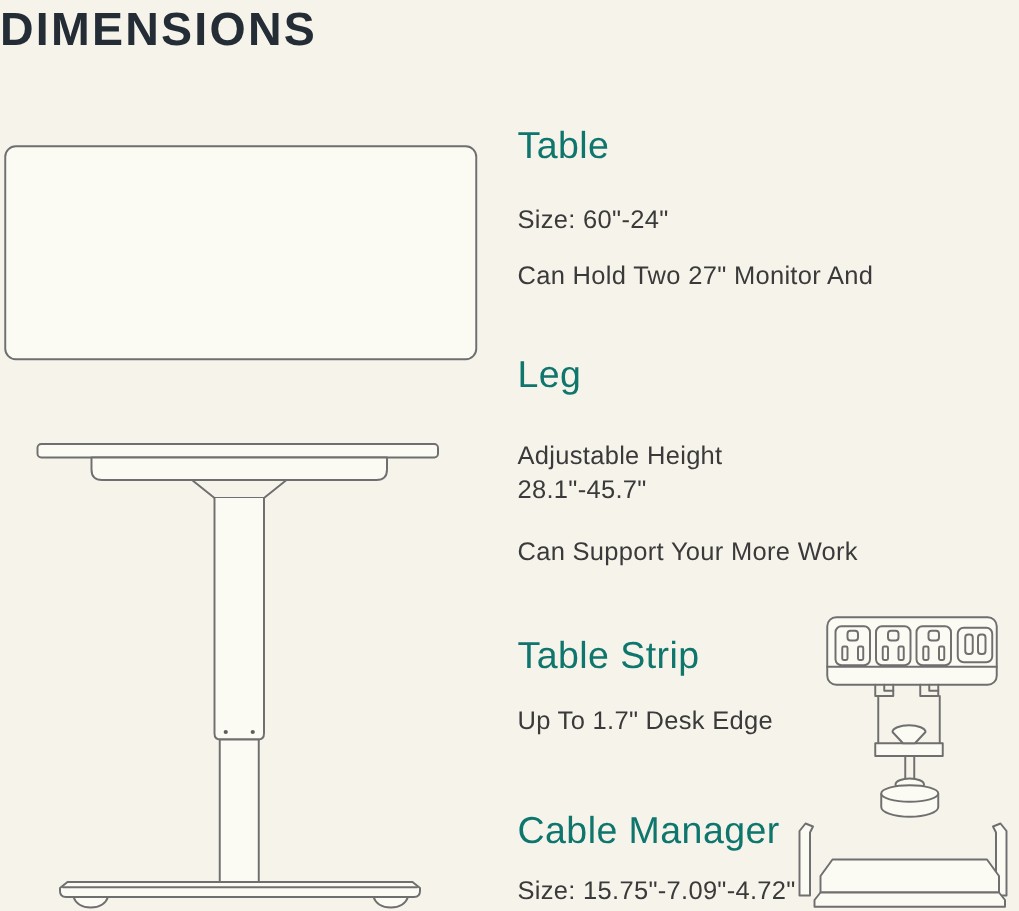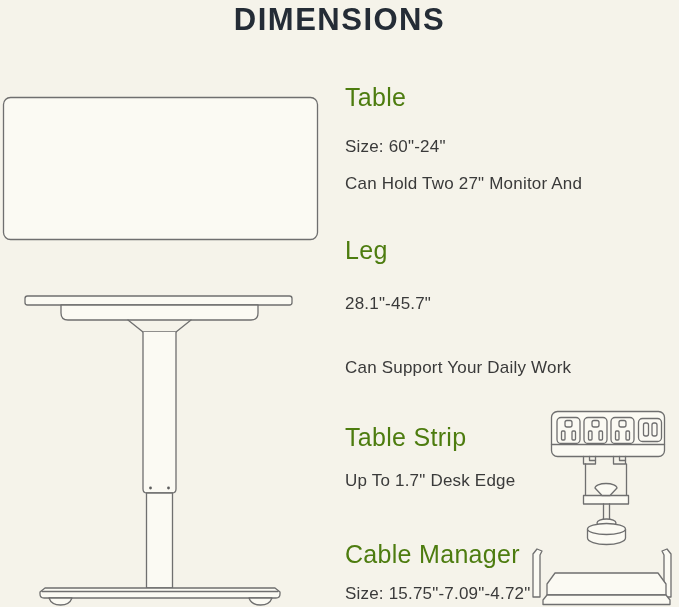"DIMENSIONS" .title { text-align: center -> none }
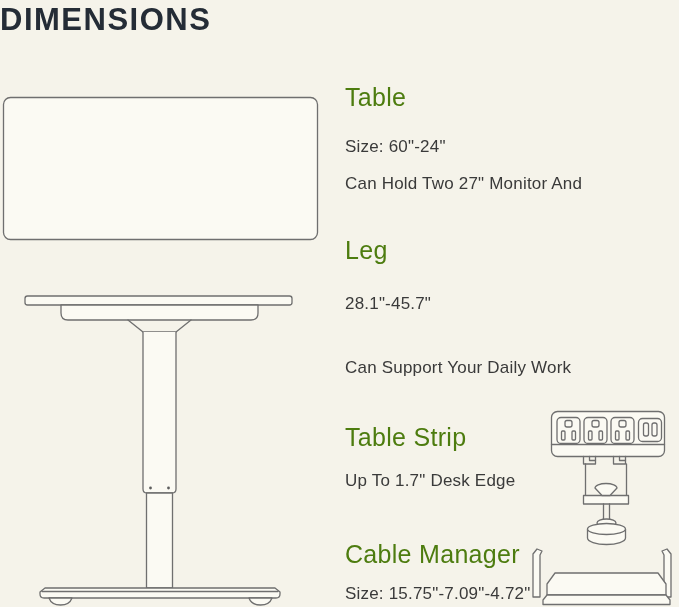"Table" .heading { color: #4d7c0f -> #0f766e }
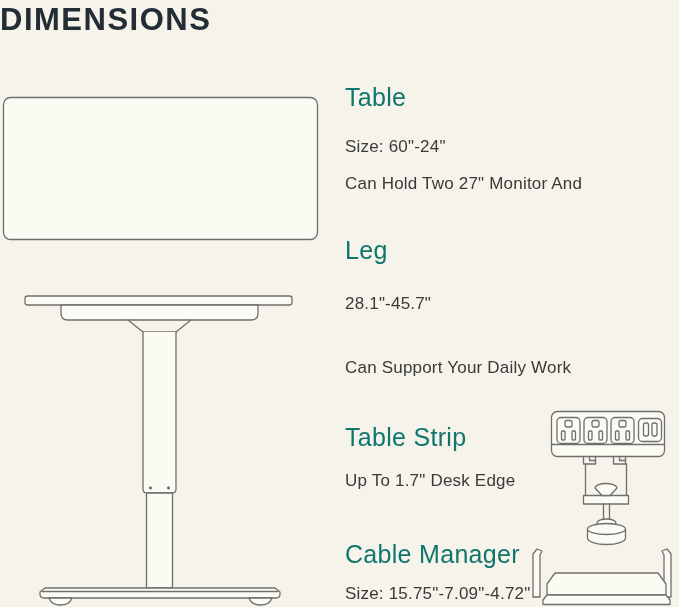"Adjustable Height" div { html: none -> <div>Adjustable Height</div> }
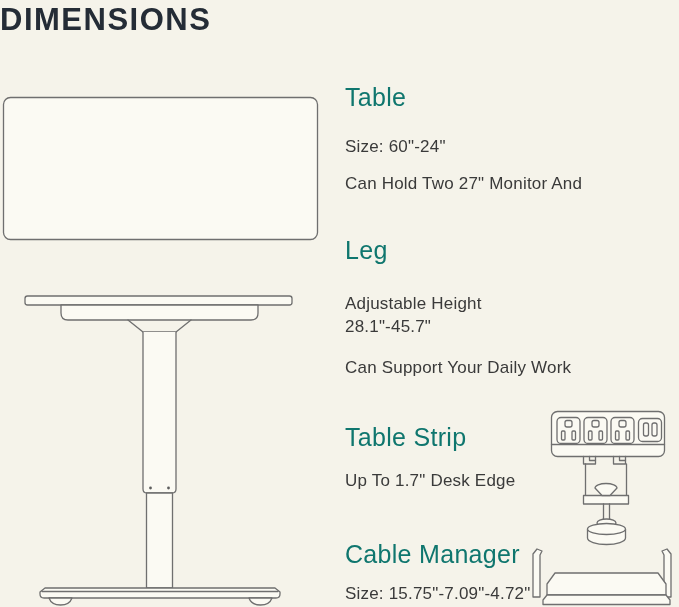"Can Support Your Daily Work" div.abs { text: Daily -> More }
